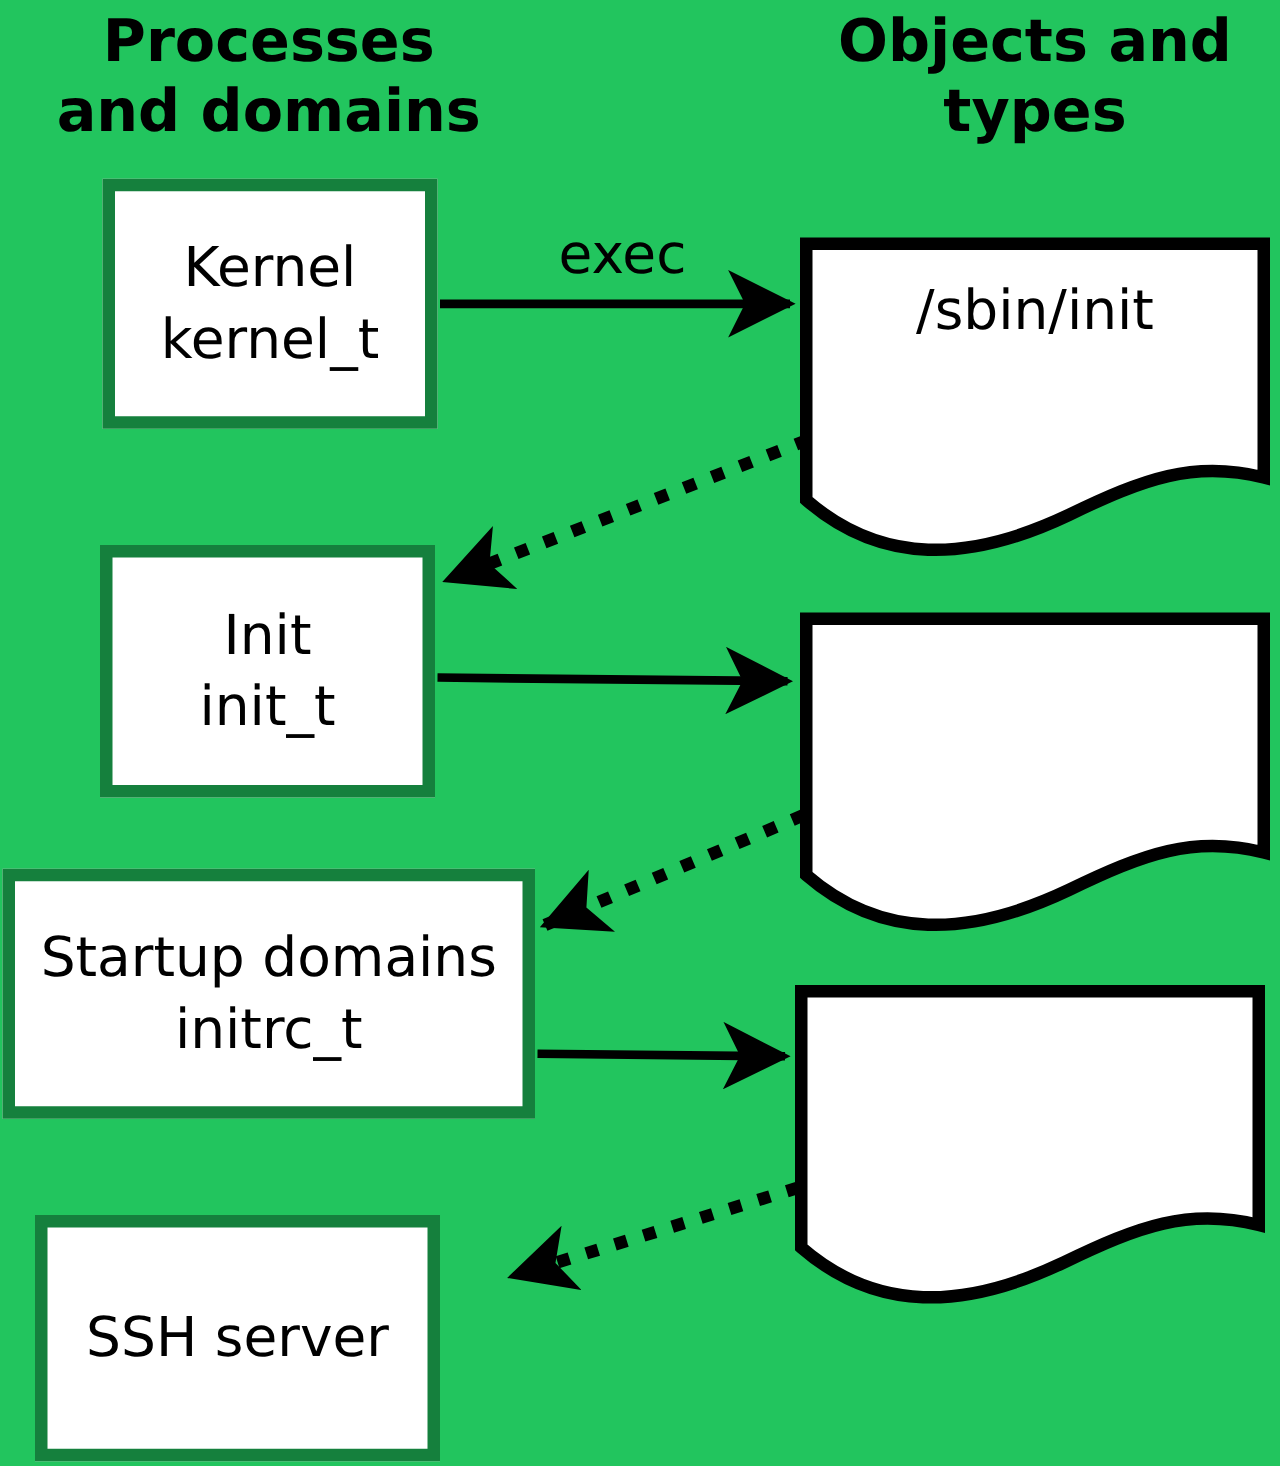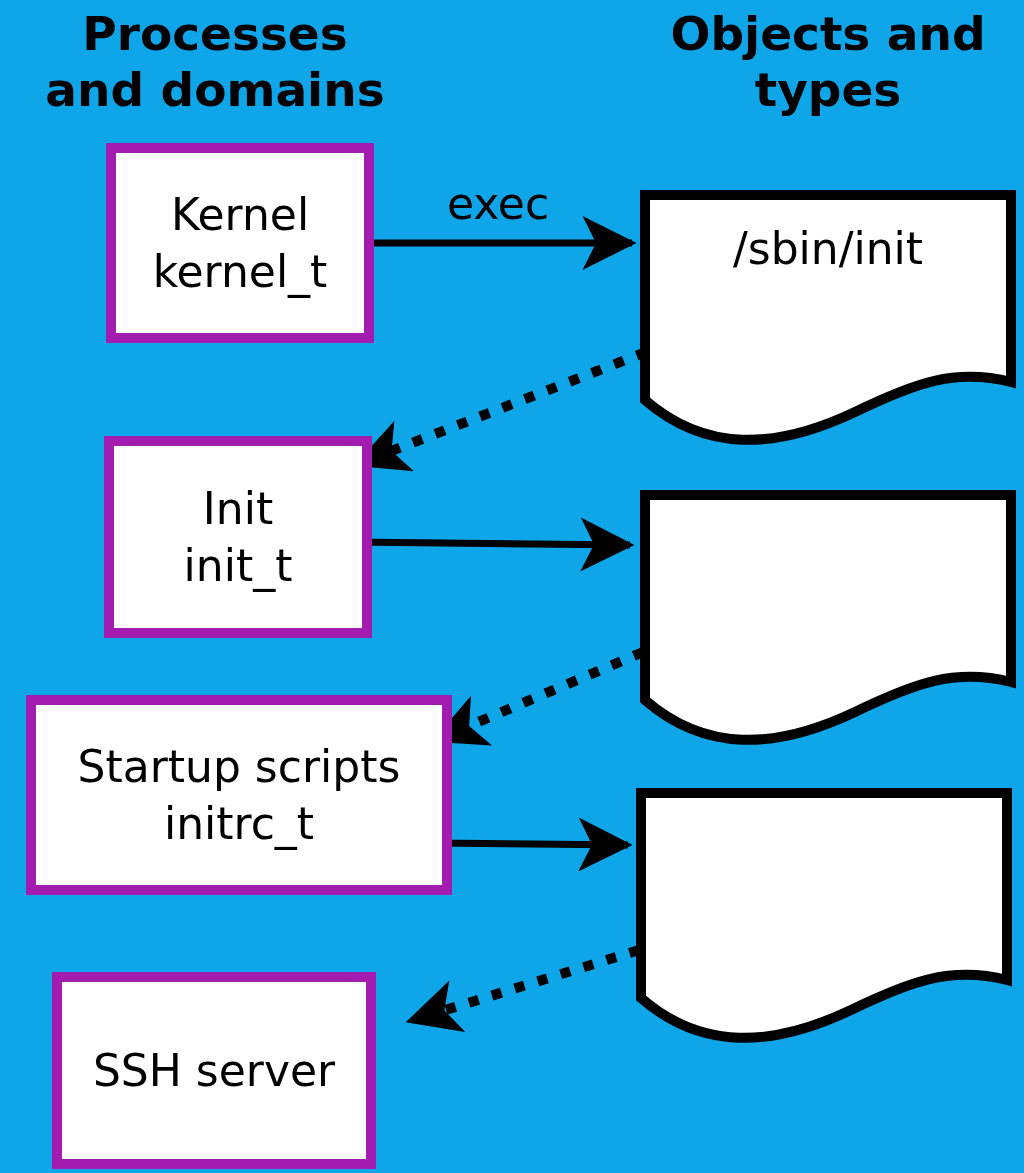"Processes" .diagram { background: #0ea5e9 -> #22c55e }
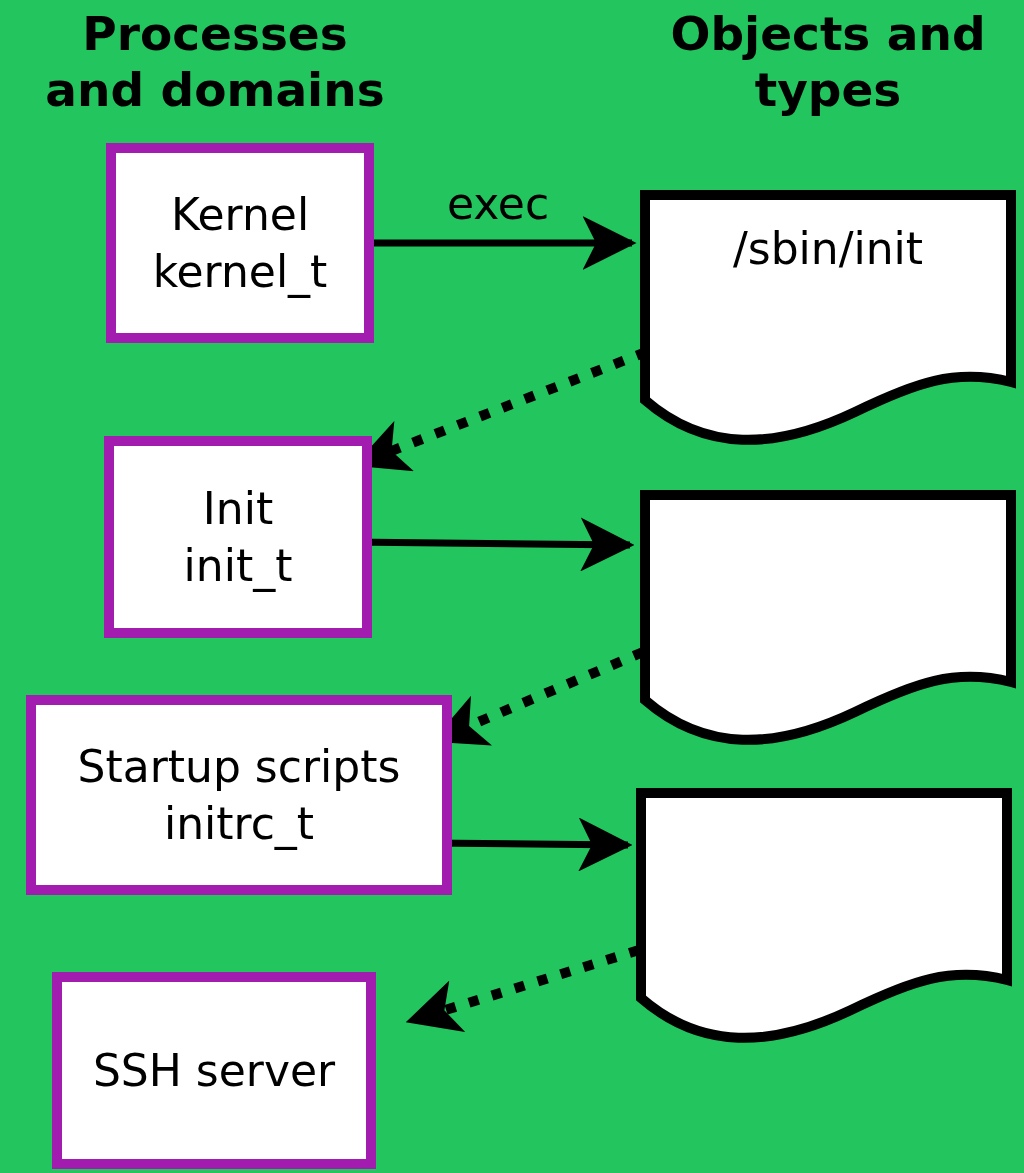"Kernel" .pbox { border: 10px solid #a21caf -> 10px solid #15803d; margin-left: 24px -> none }
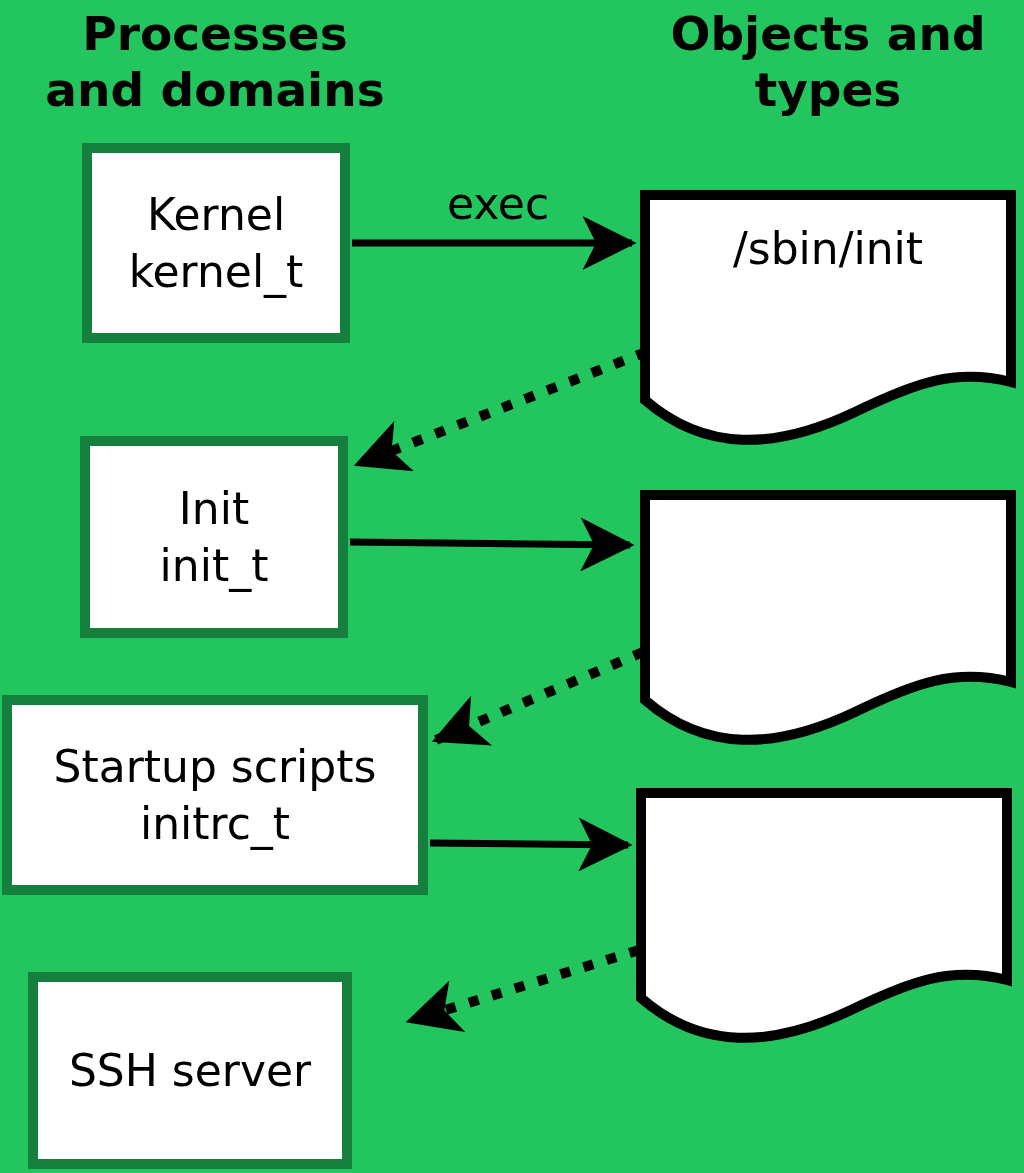"Startup scripts" span.txt { text: scripts -> domains }
